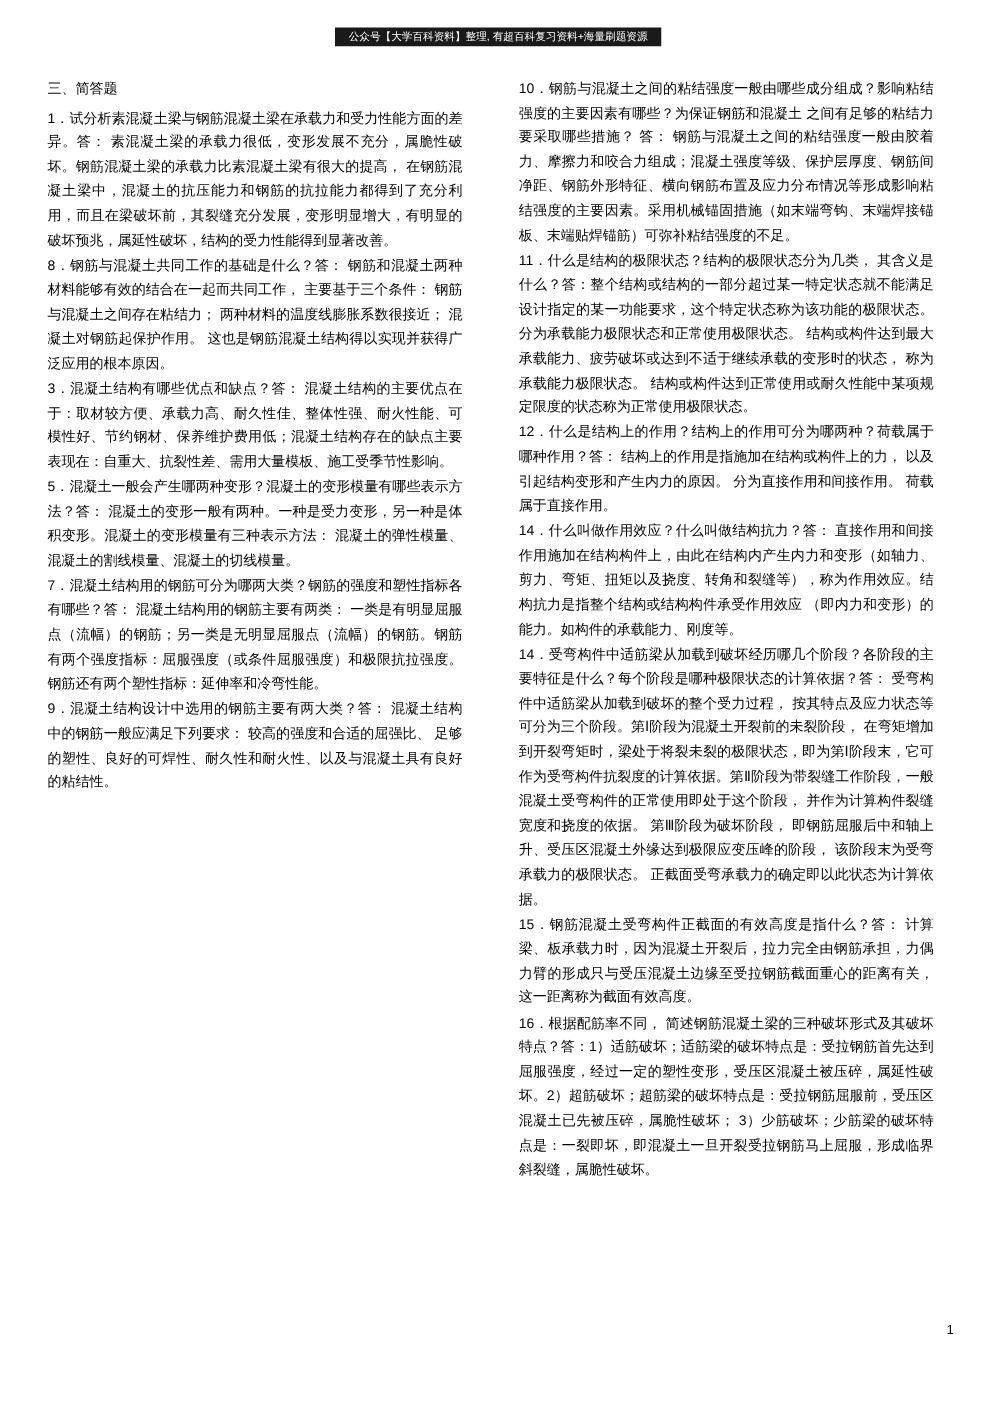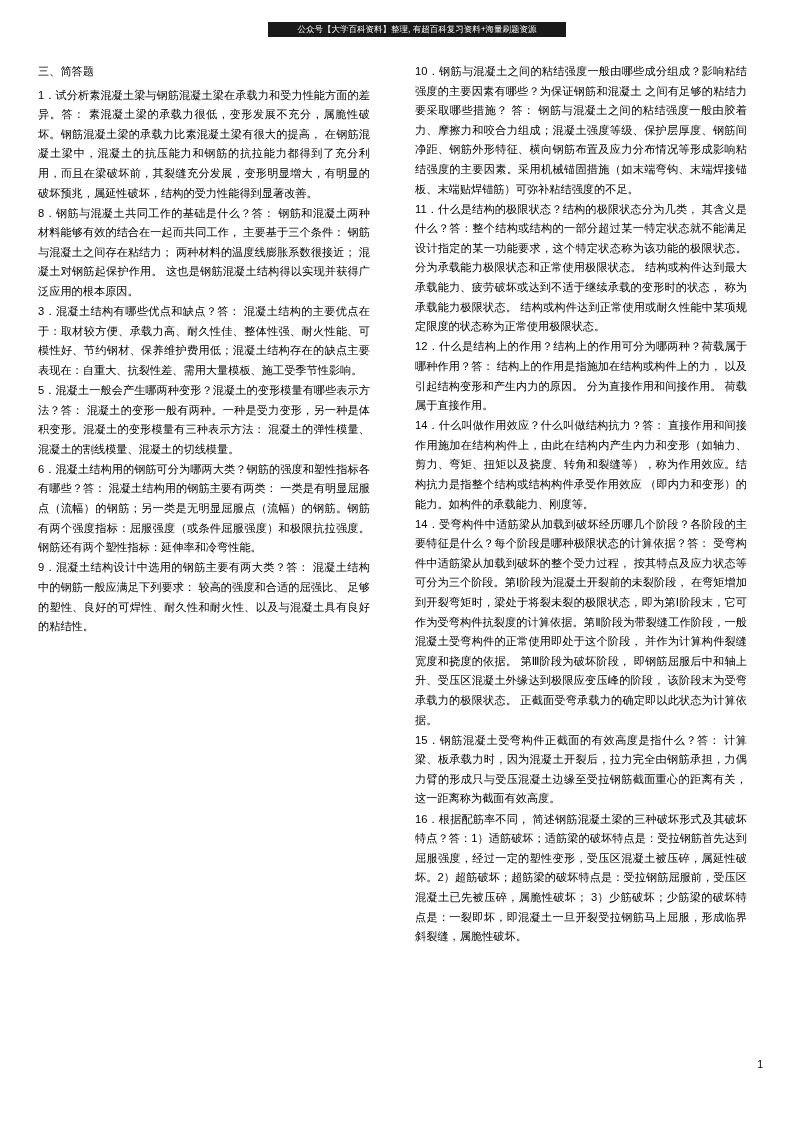"公众号【大学百科资料】整理, 有超百科复习资料+海量刷题资源" .header-bar { width: 298px -> 261px }
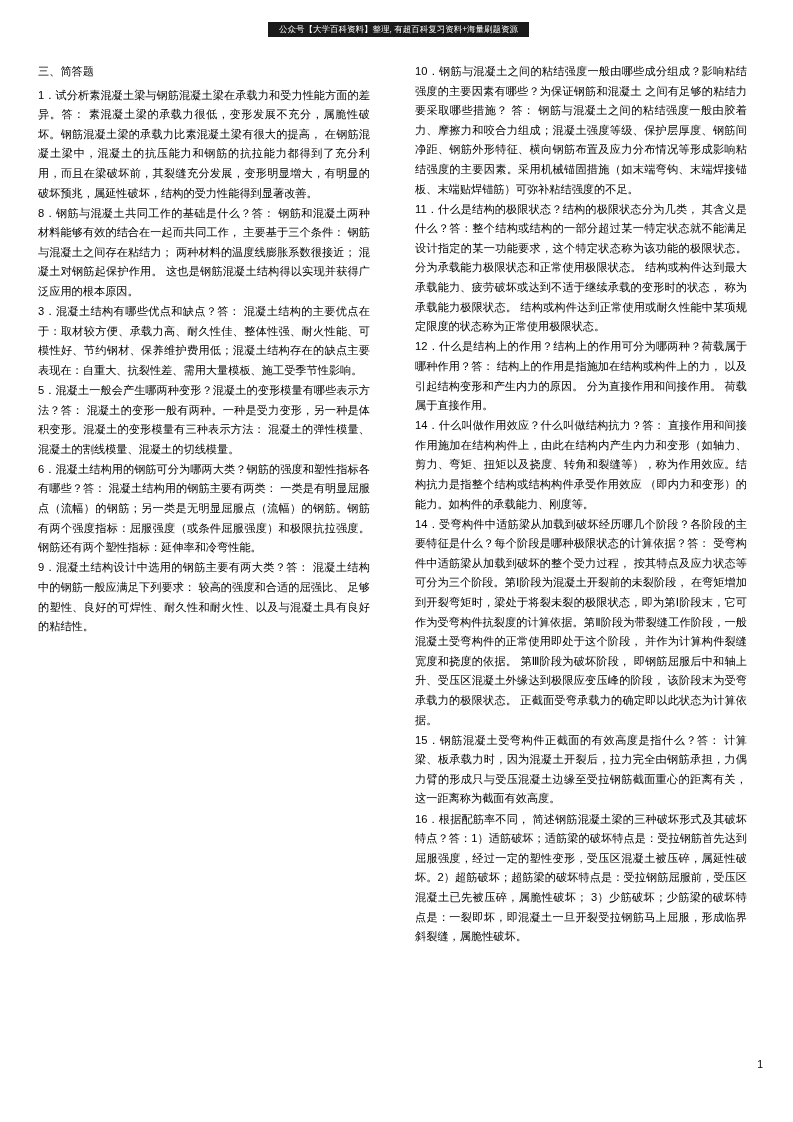"6．混凝土结构用的钢筋可分为哪两大类？钢筋的强度和塑性指标各有哪些？答：" p.qa { text: 6 -> 7 }
